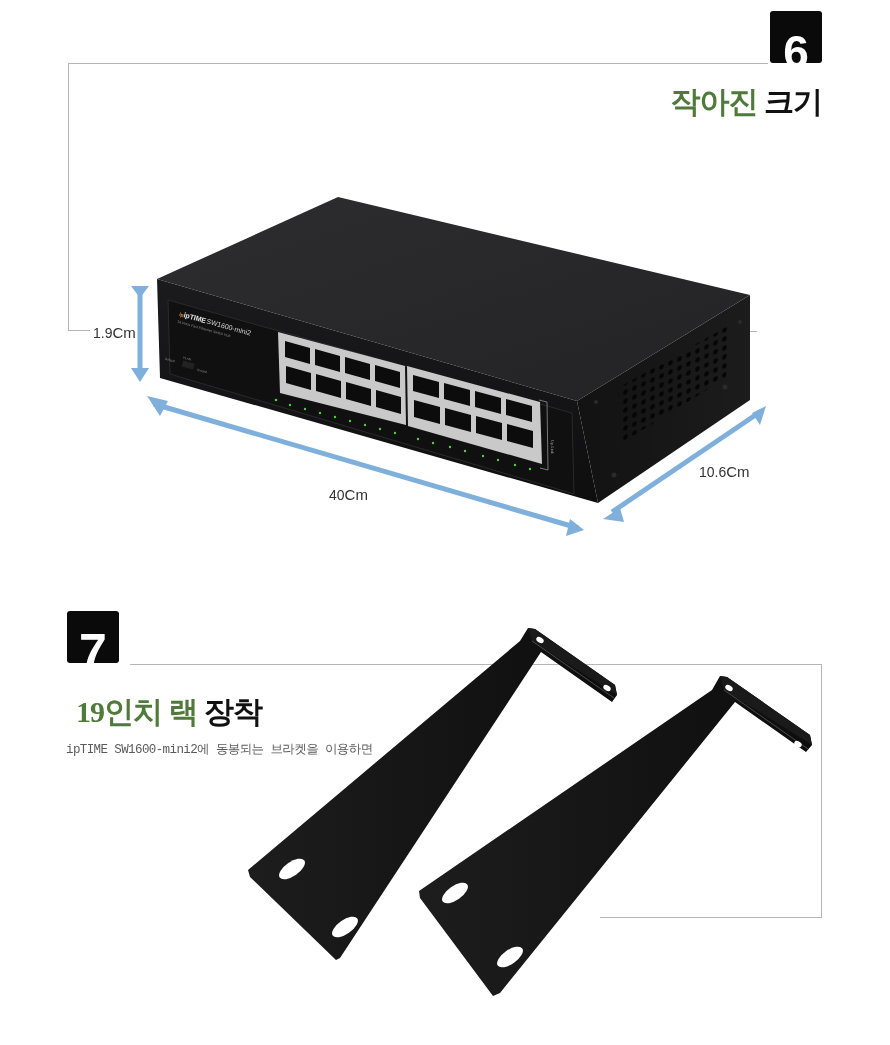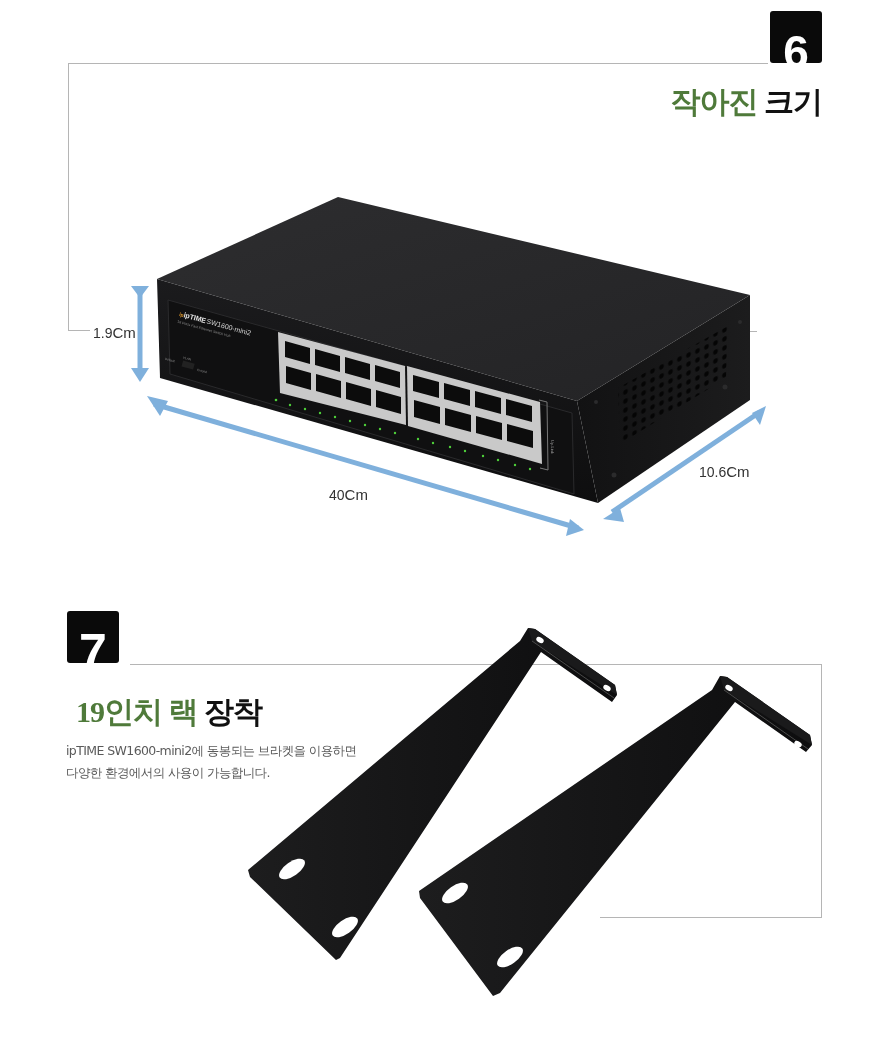"ipTIME SW1600-mini2에 동봉되는 브라켓을 이용하면" div.desc { font-family: none -> Liberation Mono, monospace }
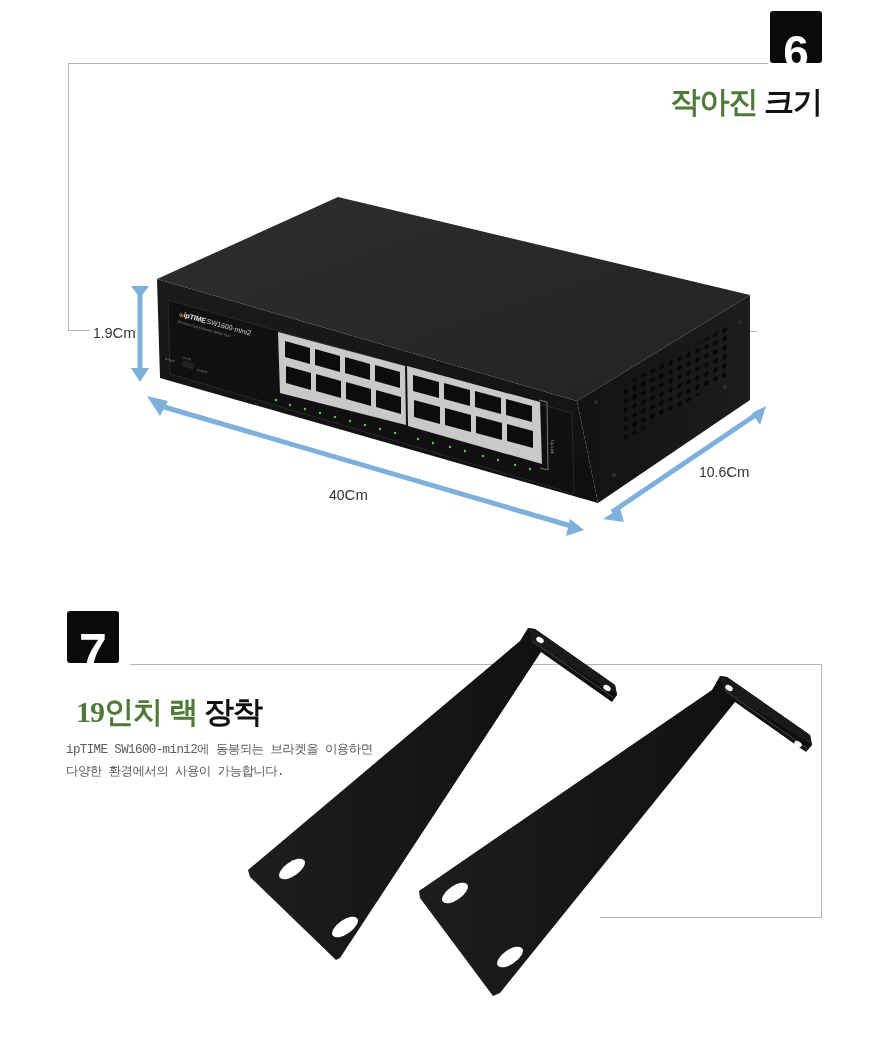"다양한 환경에서의 사용이 가능합니다." div { html: <div>다양한 환경에서의 사용이 가능합니다.</div> -> none }
